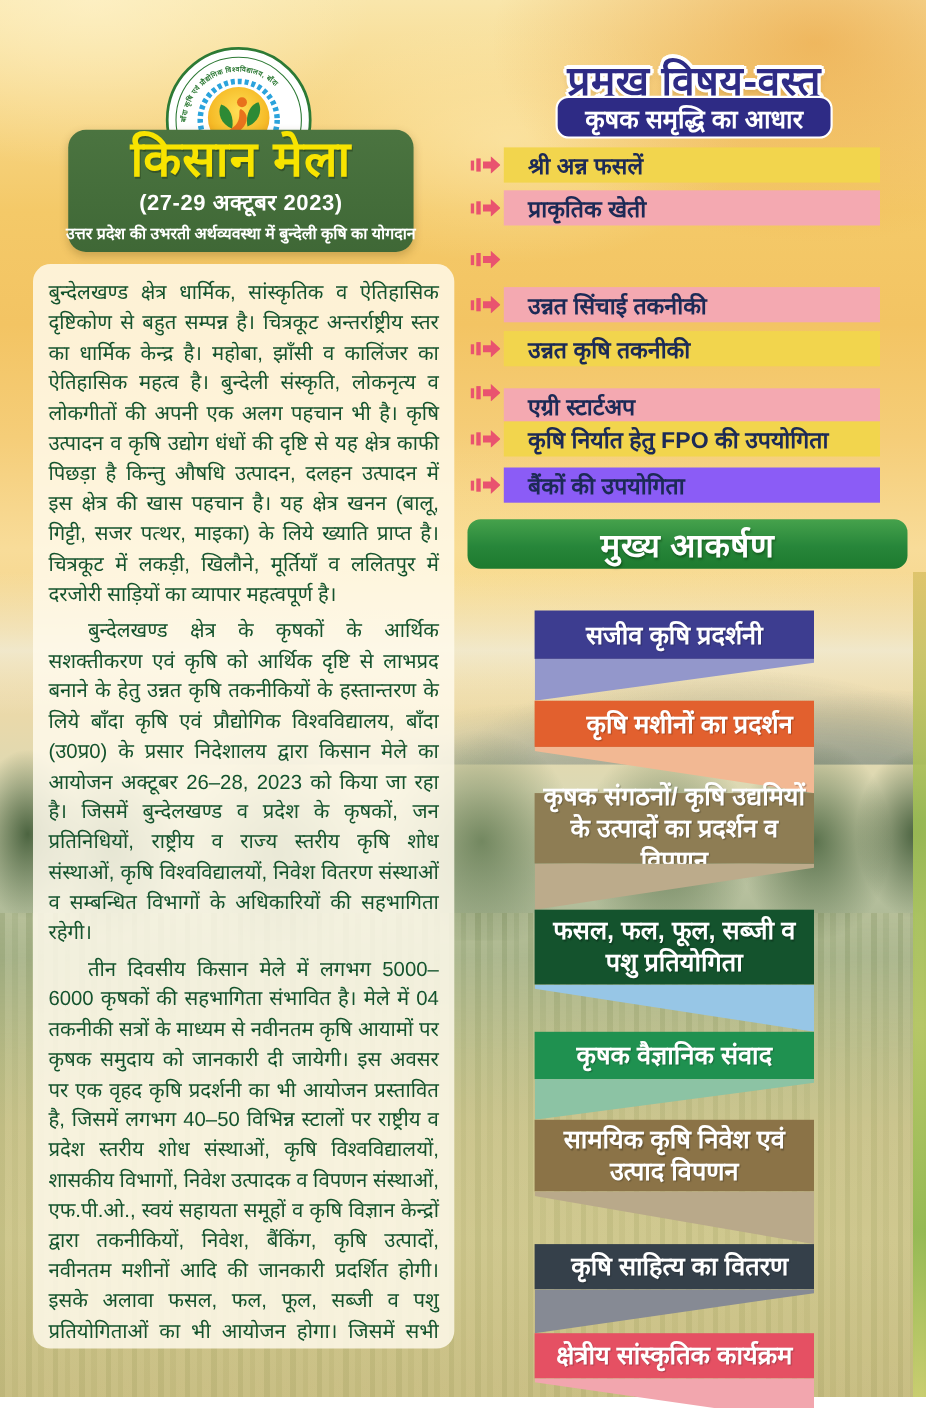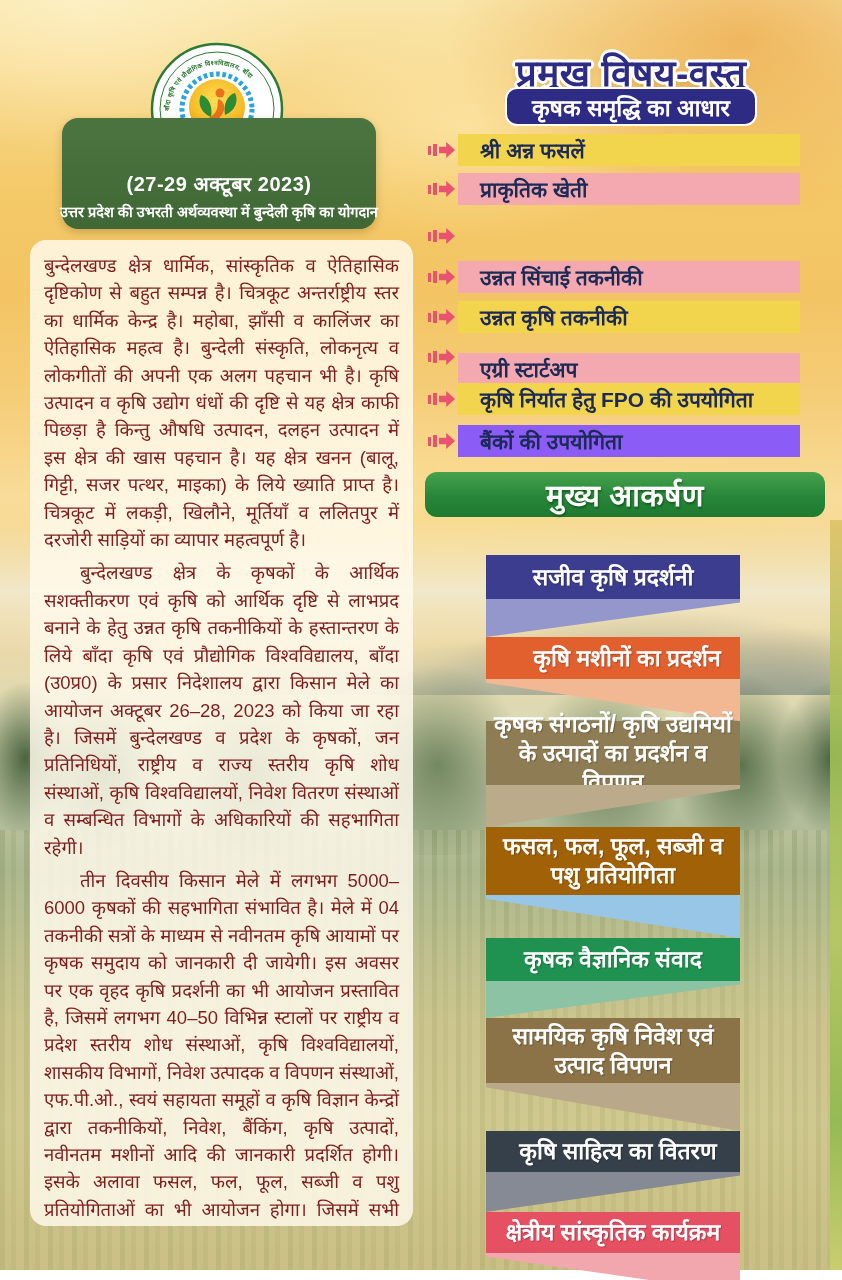"किसान मेला" div.title-main { html: none -> <div>किसान मेला</div> }
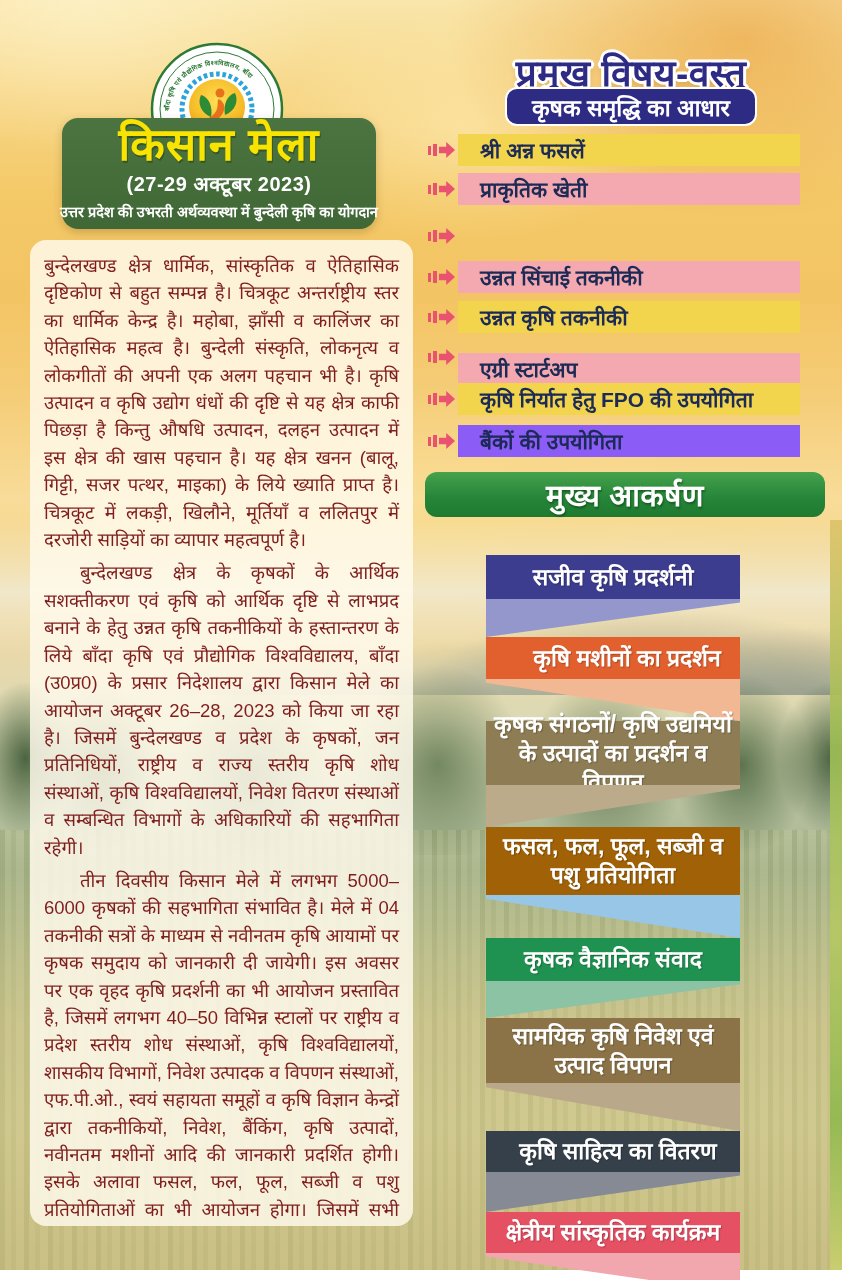"बुन्देलखण्ड क्षेत्र धार्मिक, सांस्कृतिक" .left-panel p { color: #7f1d1d -> #14532d }
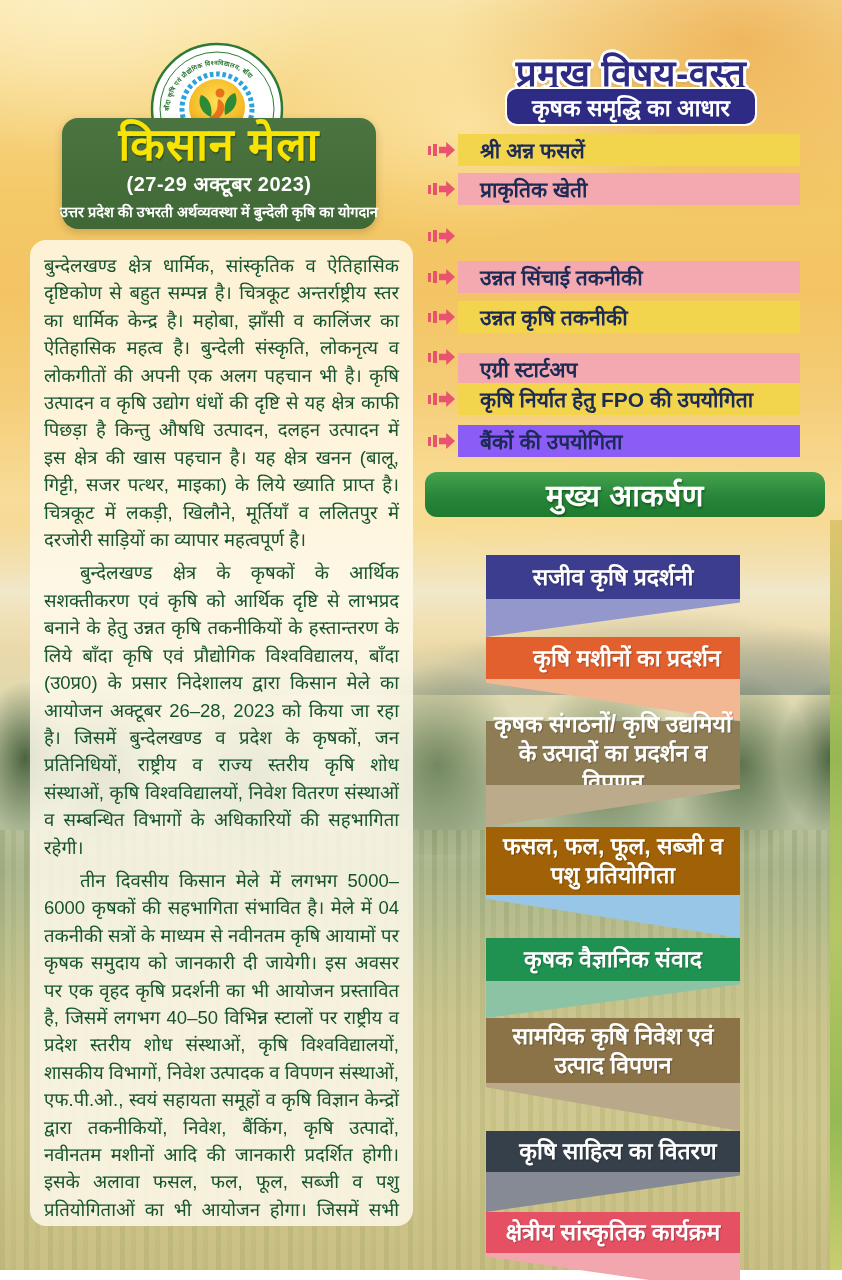"फसल, फल, फूल, सब्जी व" div.banner-box { background: #a16207 -> #14532d }
